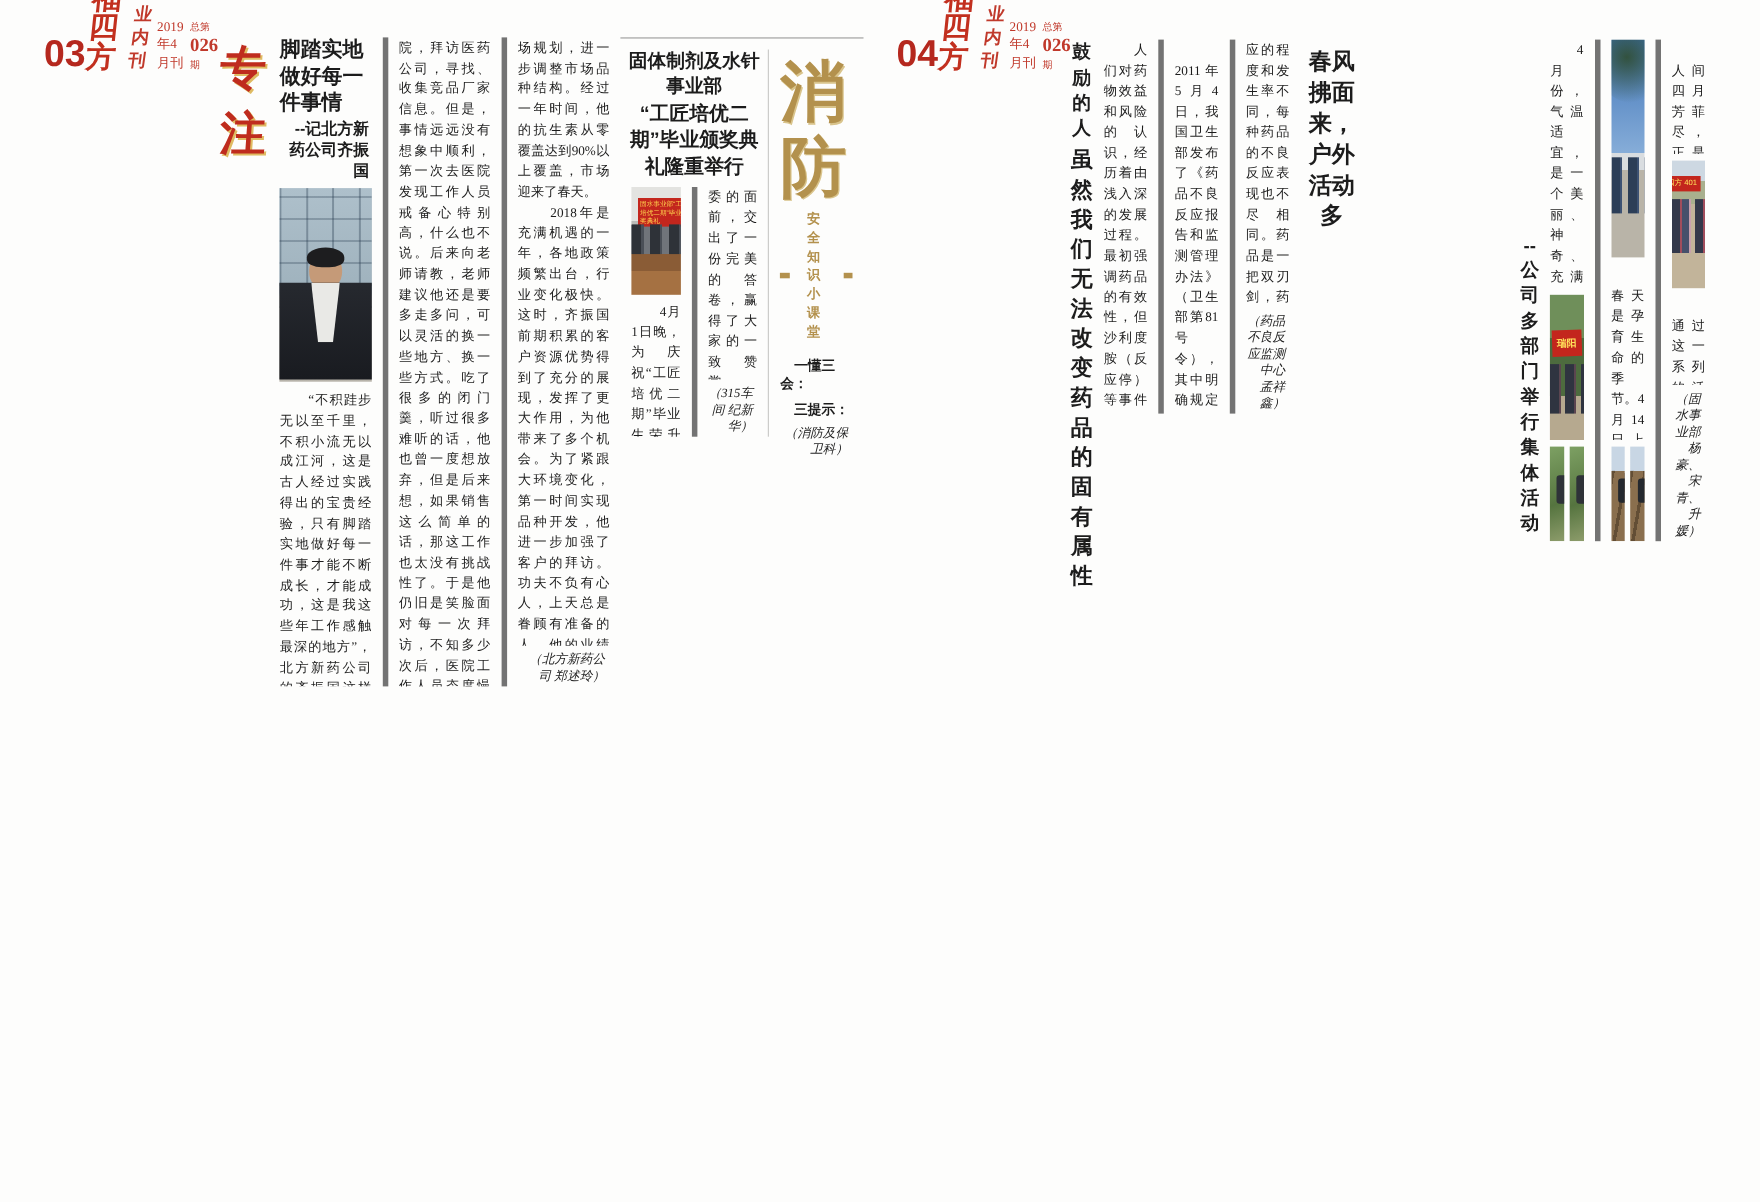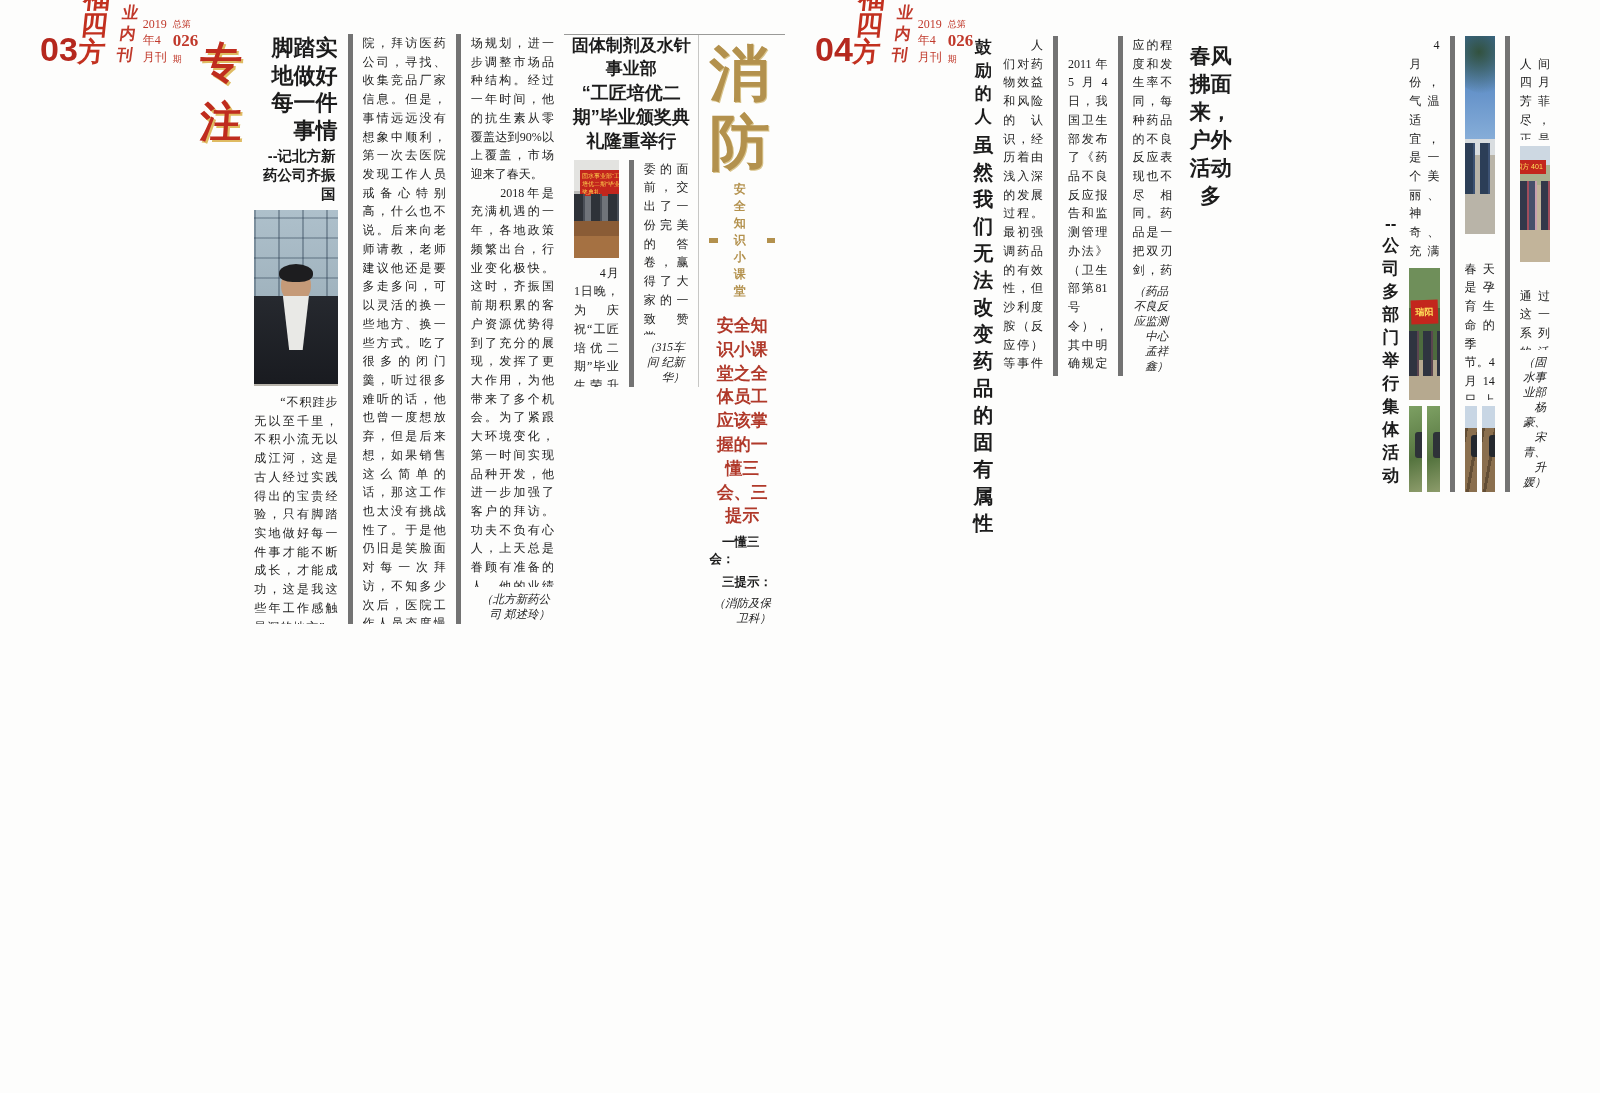"脚踏实地做好每一件事情" .f-title { font-size: 22px -> 19px; text-align: right -> left }
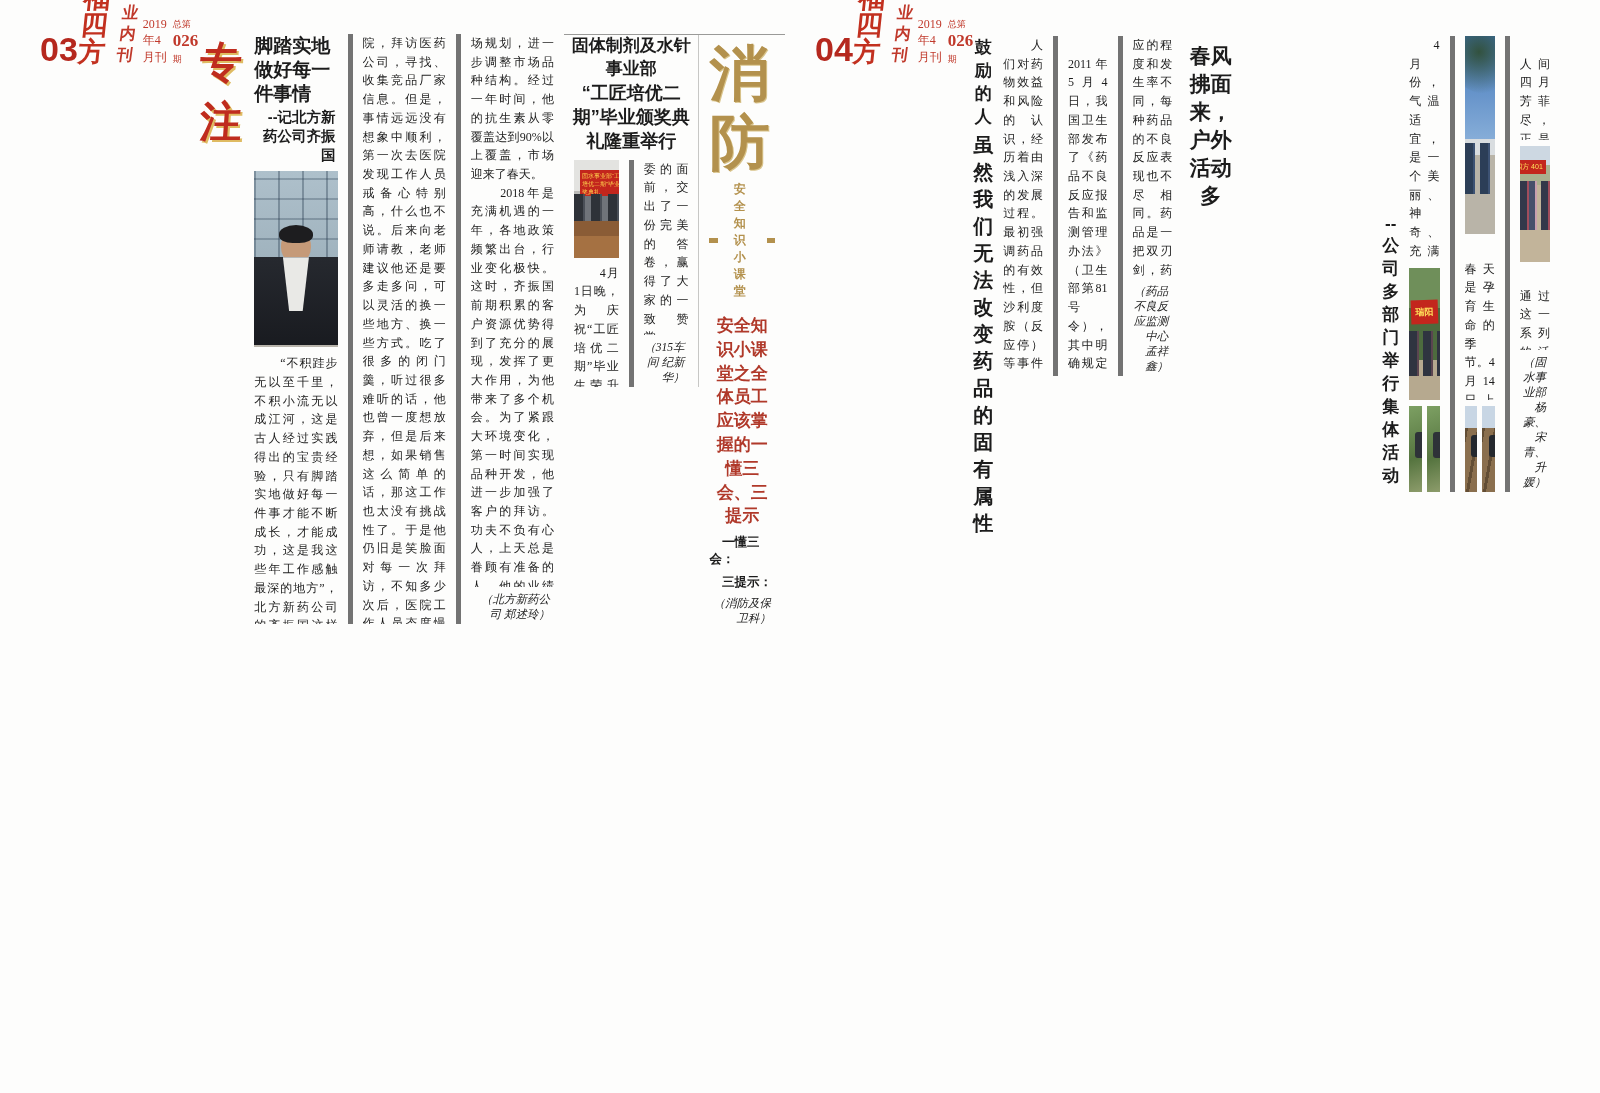"固体制剂及水针事业部" .sec-bottom { padding-top: none -> 10px }
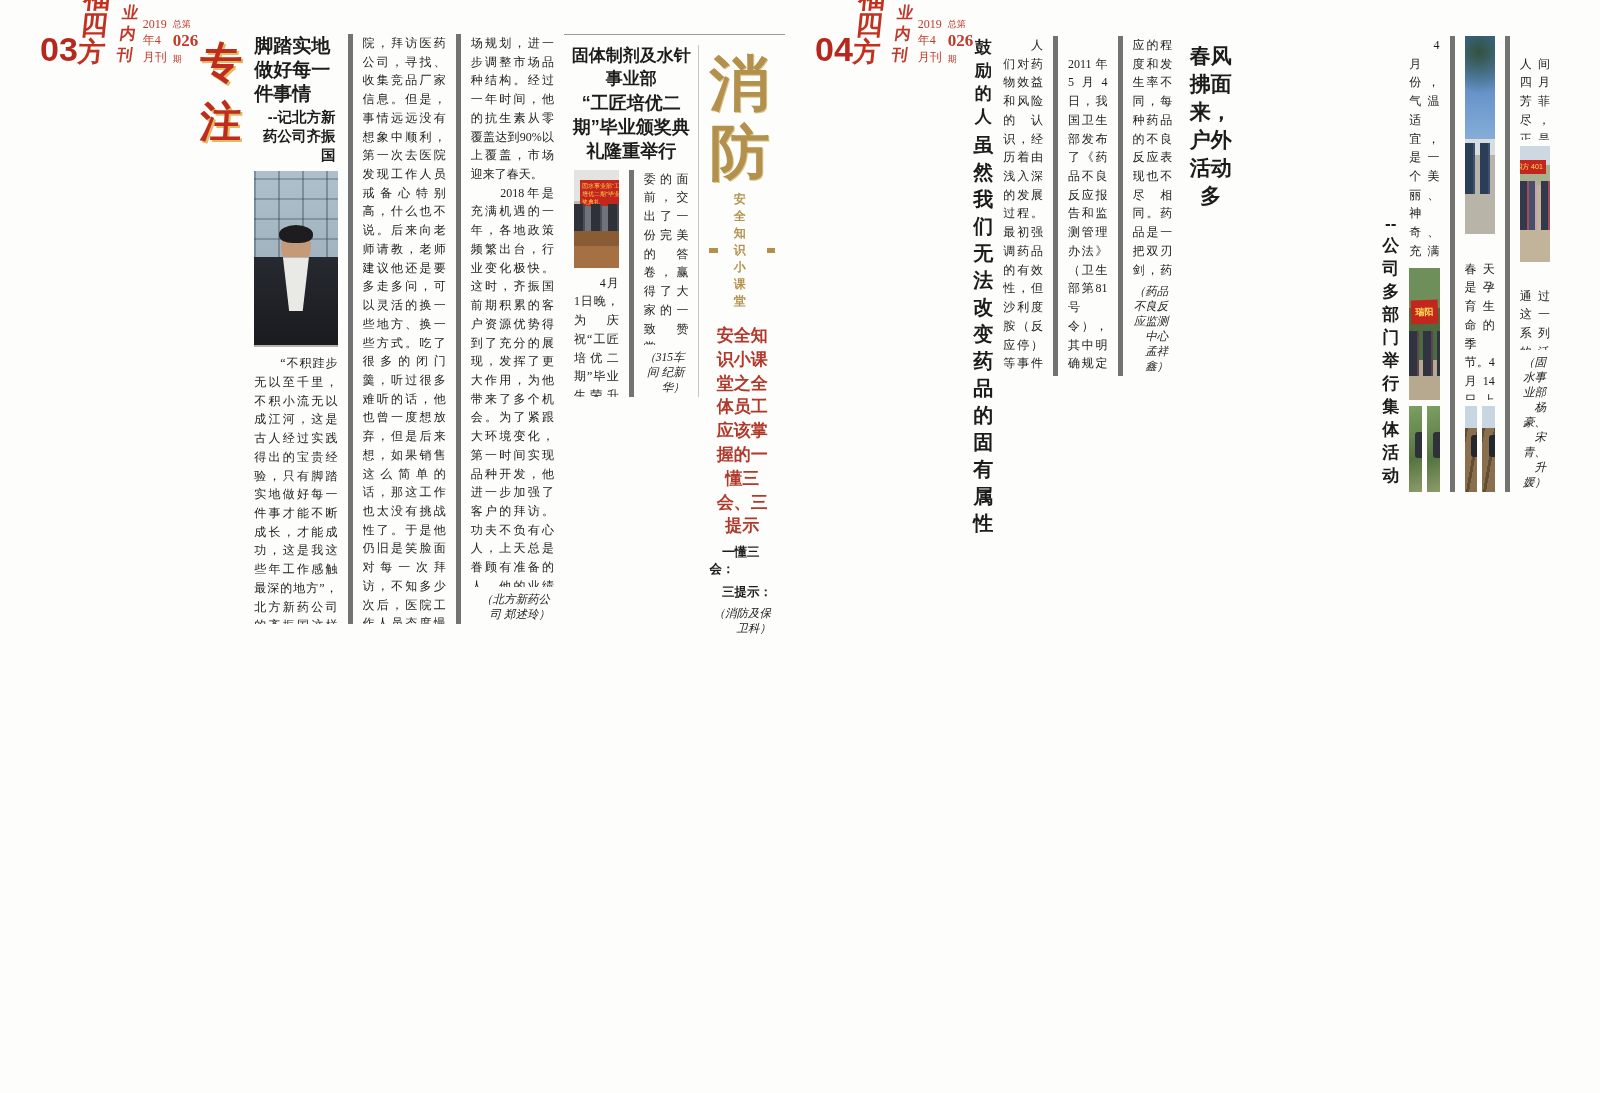"安全知识小课堂之全体员工" div.fire-title { html: <div> <div>安全知识小课堂之全体员工</div> <div>应该掌握的一懂三会、三提示</div> </div> -> none }
